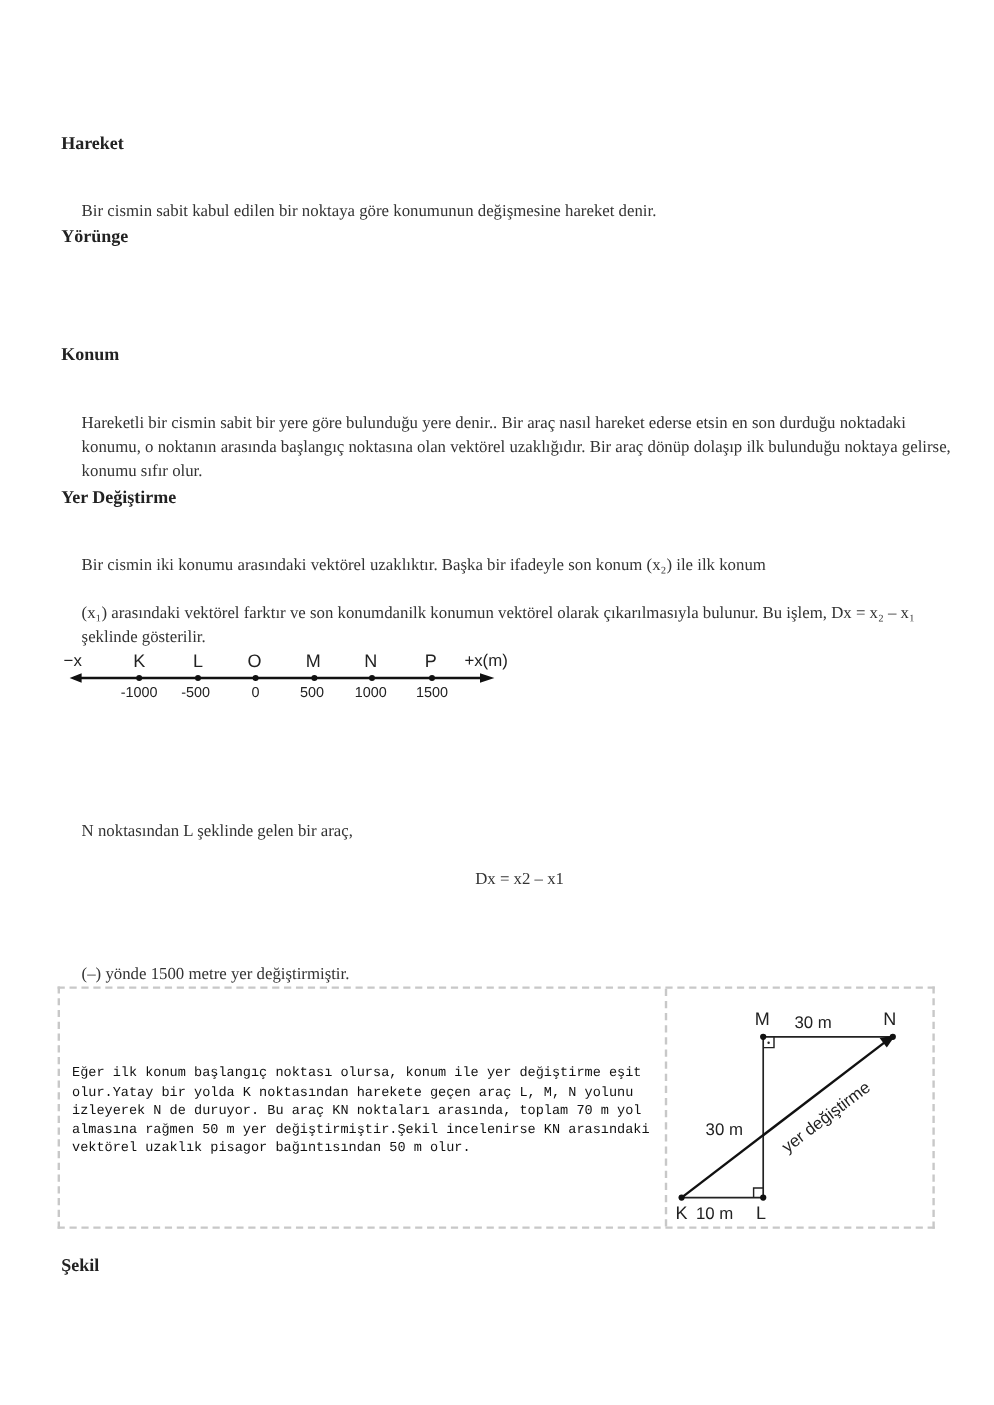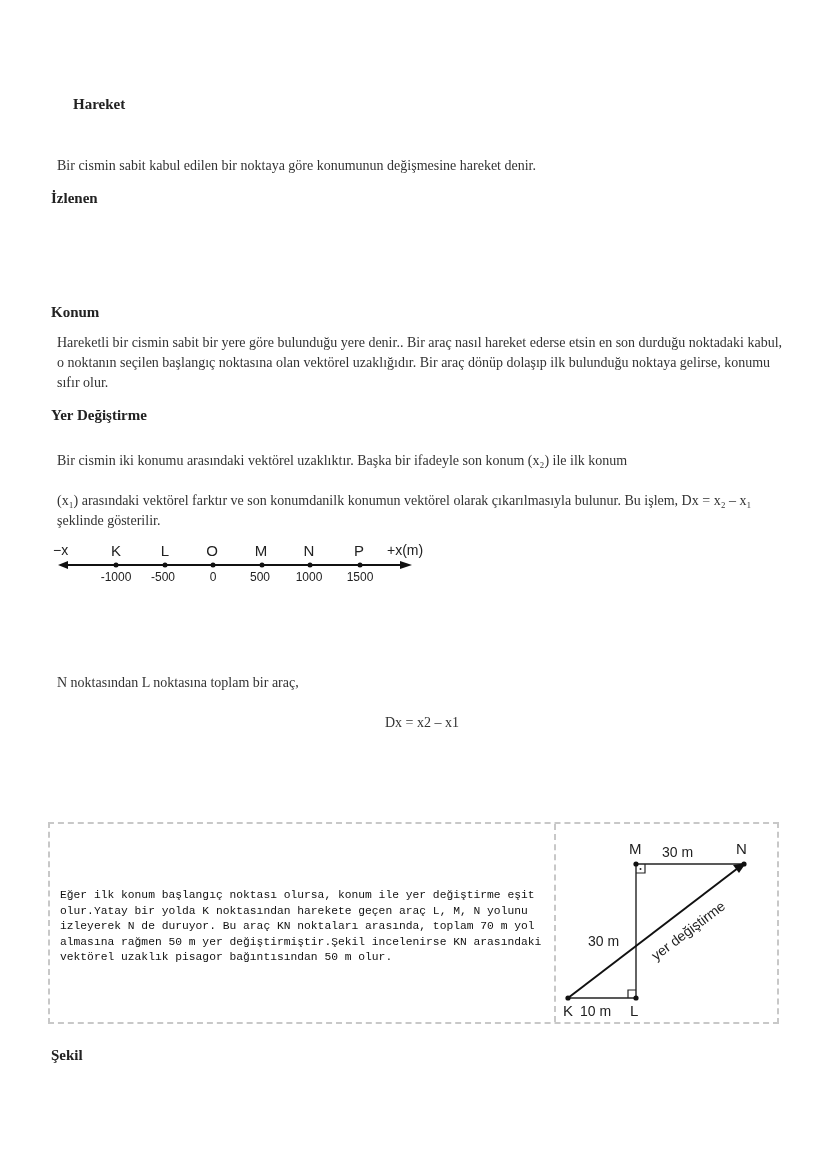"Hareket" h3.h { margin-left: 22px -> none; top: 96px -> 112px }
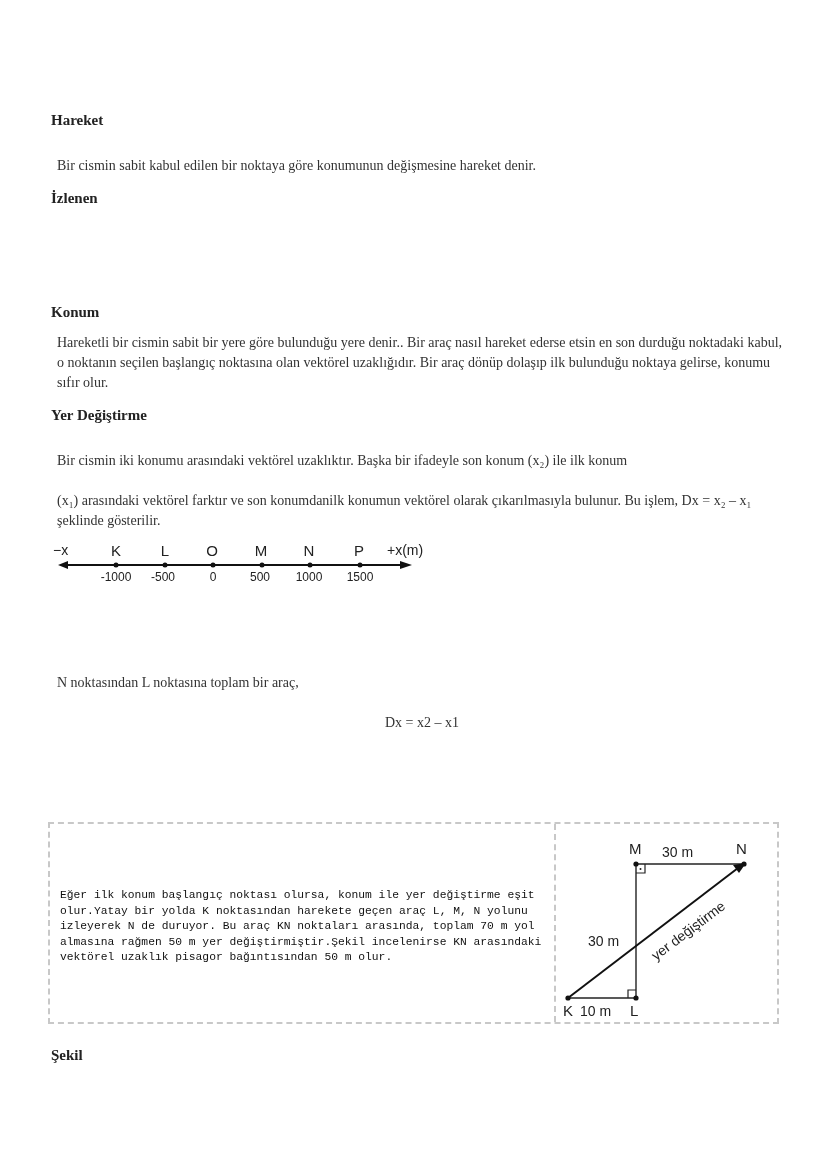"Bir cismin sabit kabul edilen" .p { margin: 6px -> 17px }
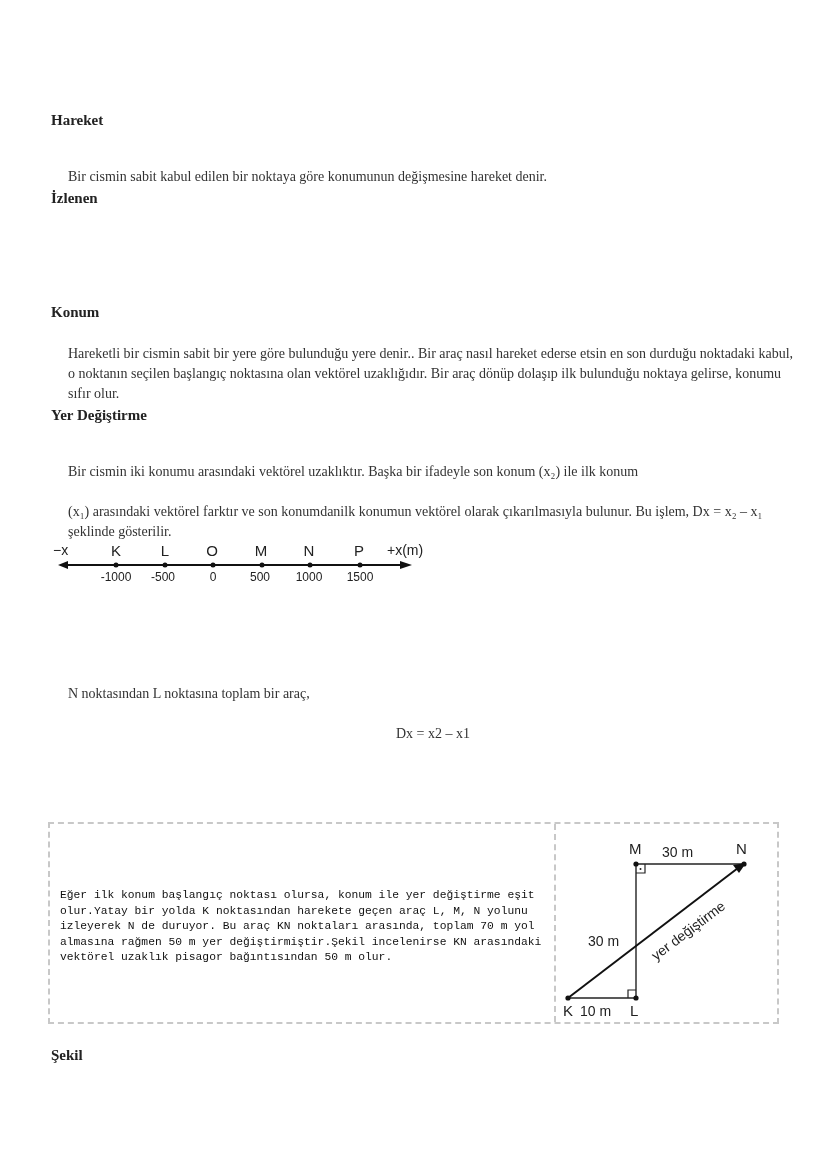"İzlenen" h3.h { text: İzlenen -> Yörünge }
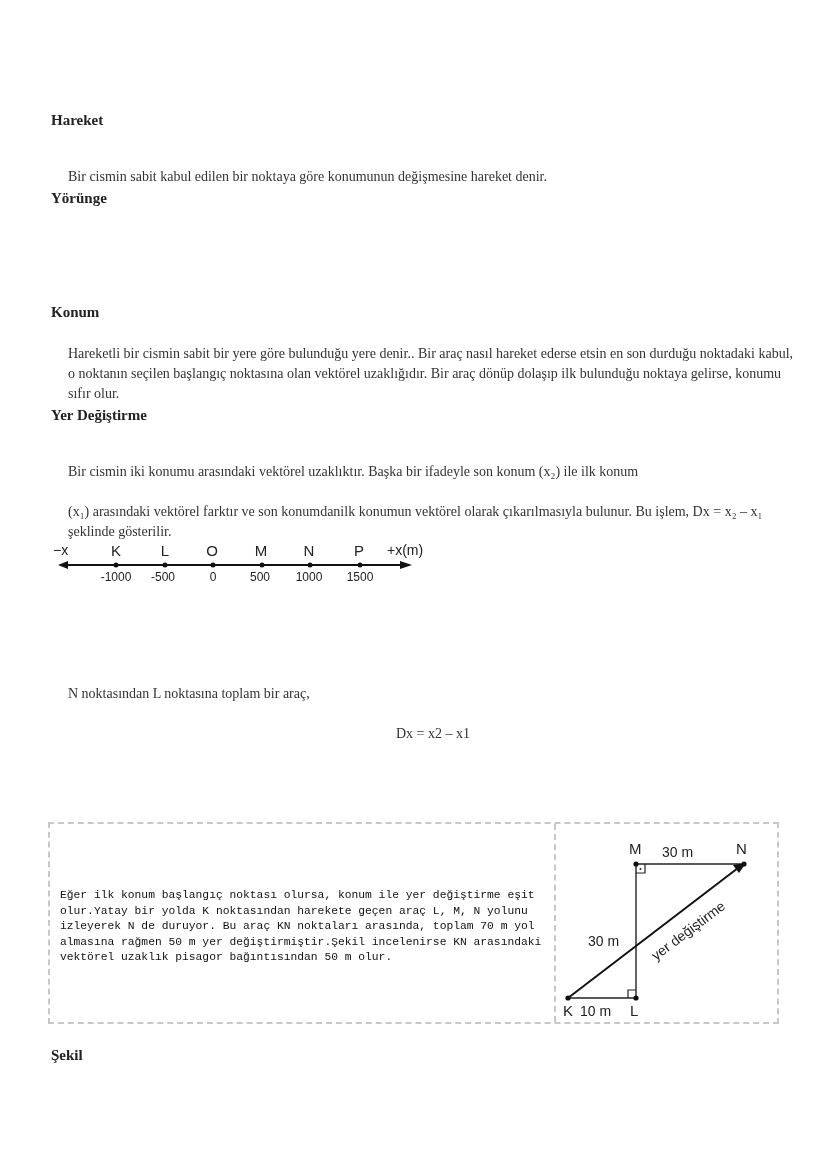"Konum" h3.h { top: 304px -> 288px }
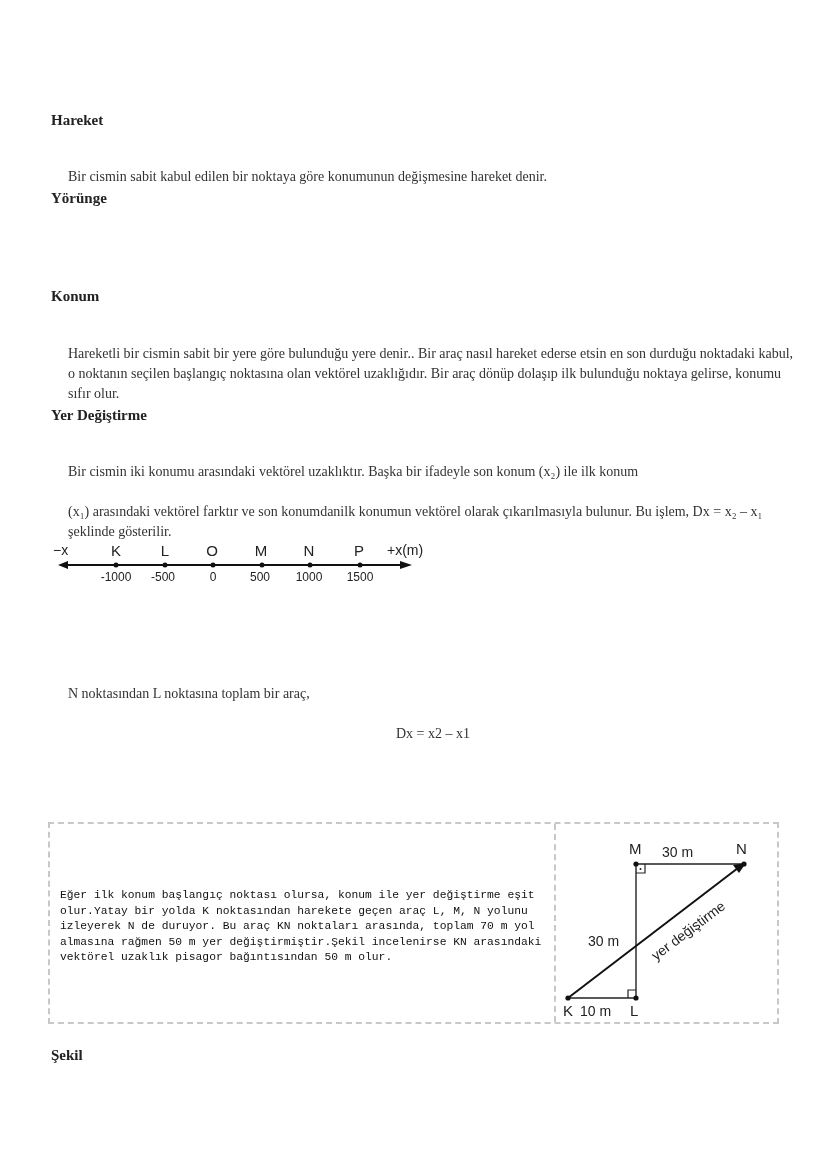"Hareketli bir cismin sabit bir" p.p { text: kabul, o noktanın seçilen -> konumu, o noktanın arasında }
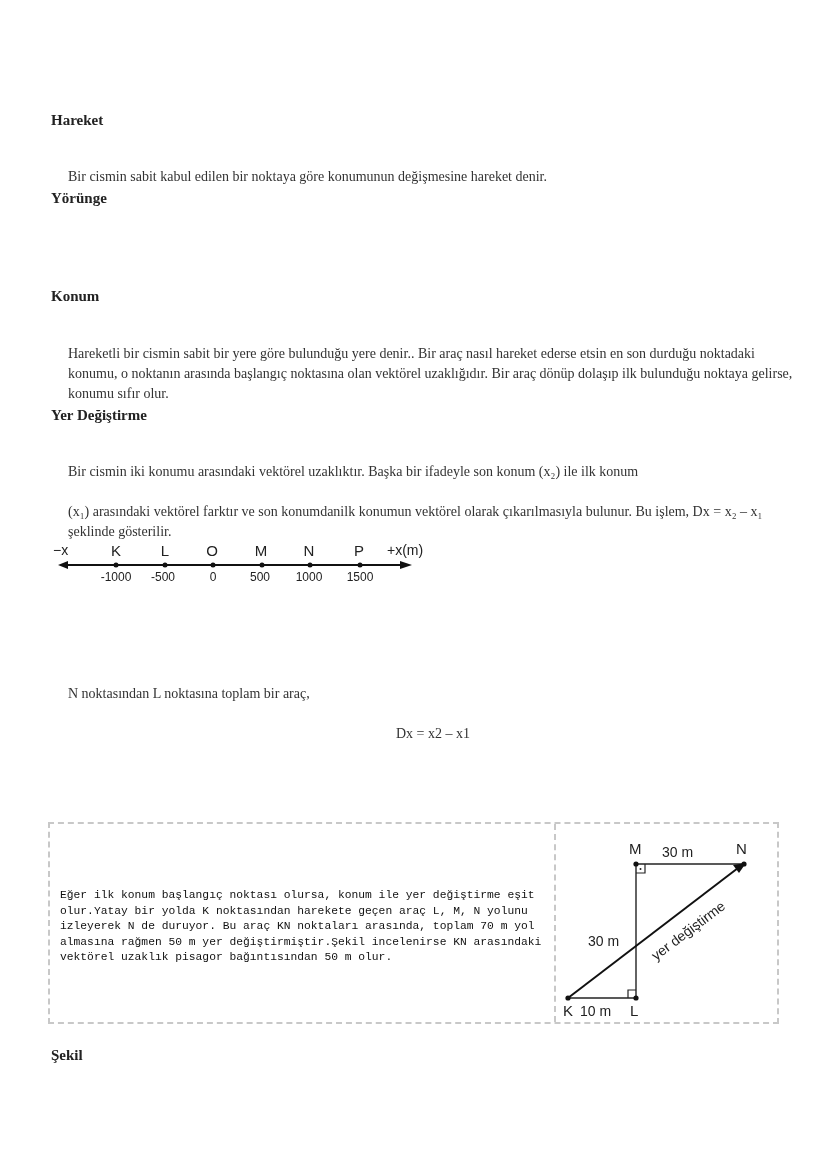"N noktasından L noktasına toplam" p.p { text: noktasına toplam -> şeklinde gelen }
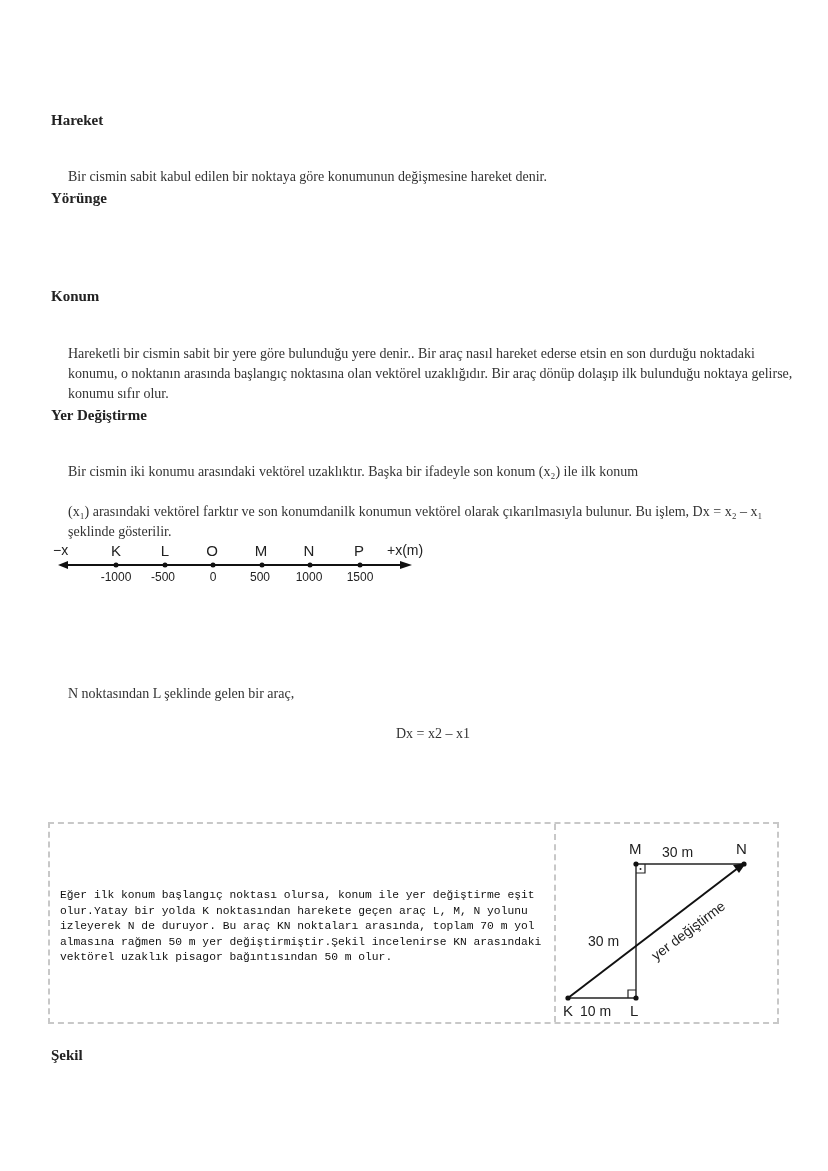"(–) yönde 1500 metre yer" p.p { html: none -> <p>(–) yönde 1500 metre yer değiştirmiştir.</p> }
